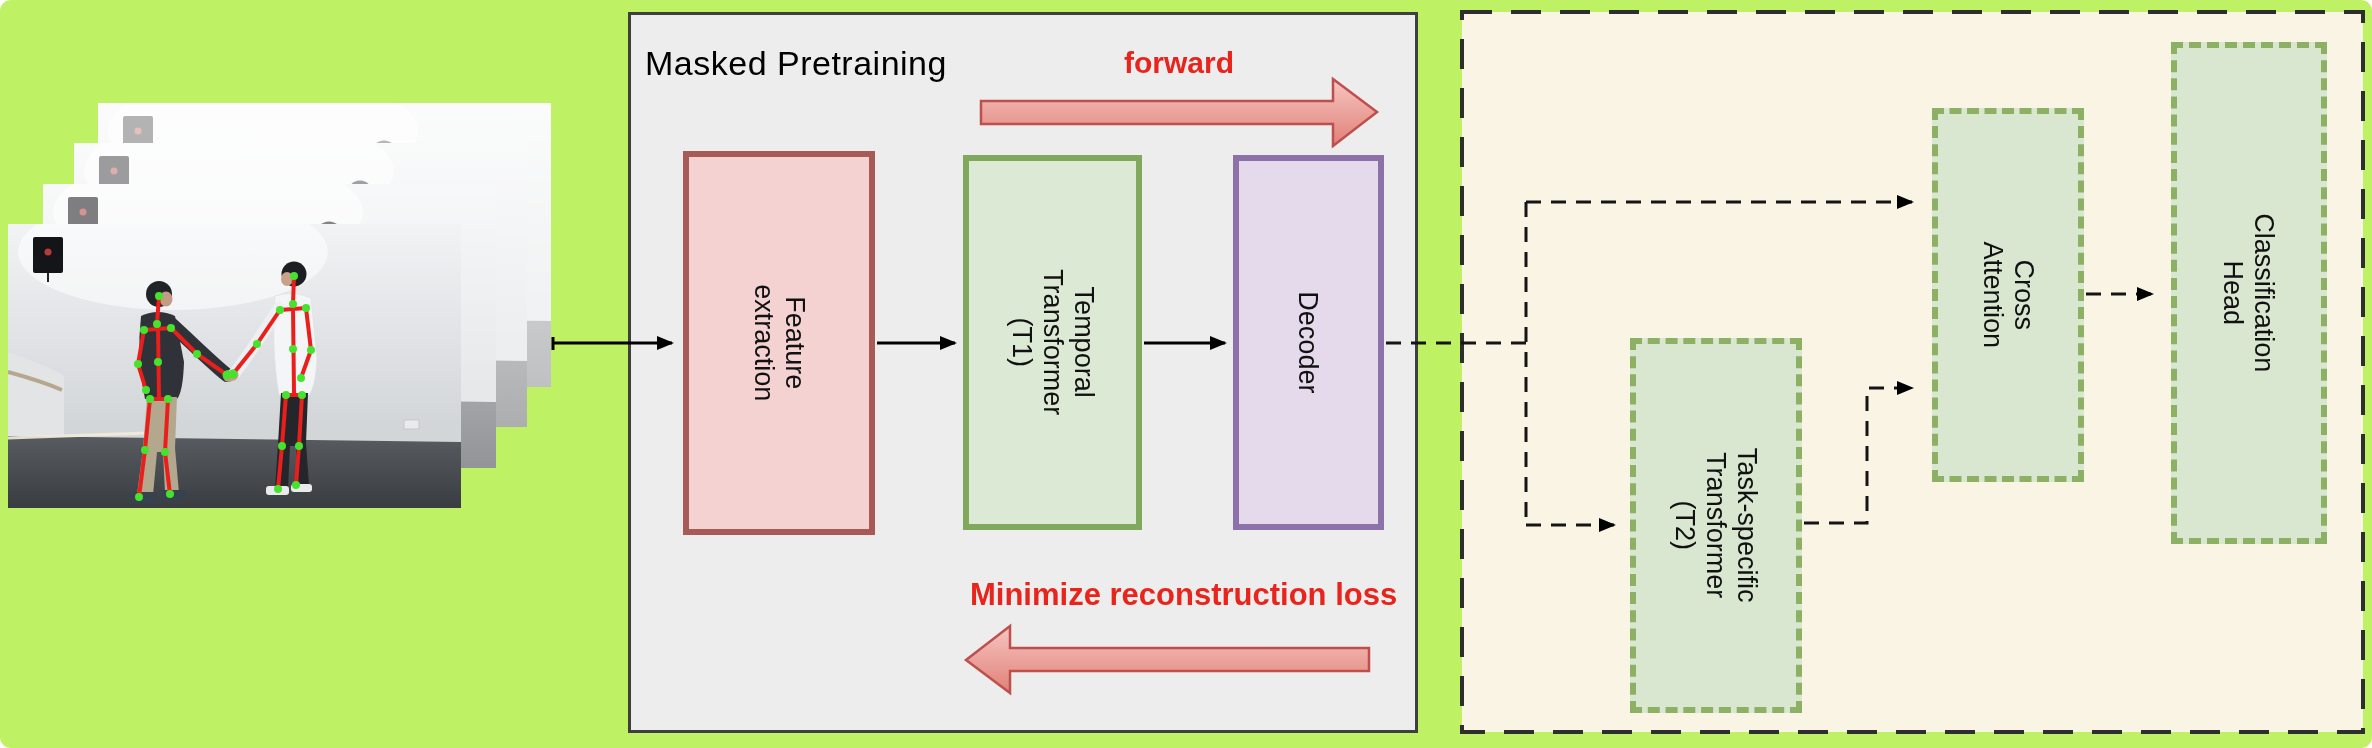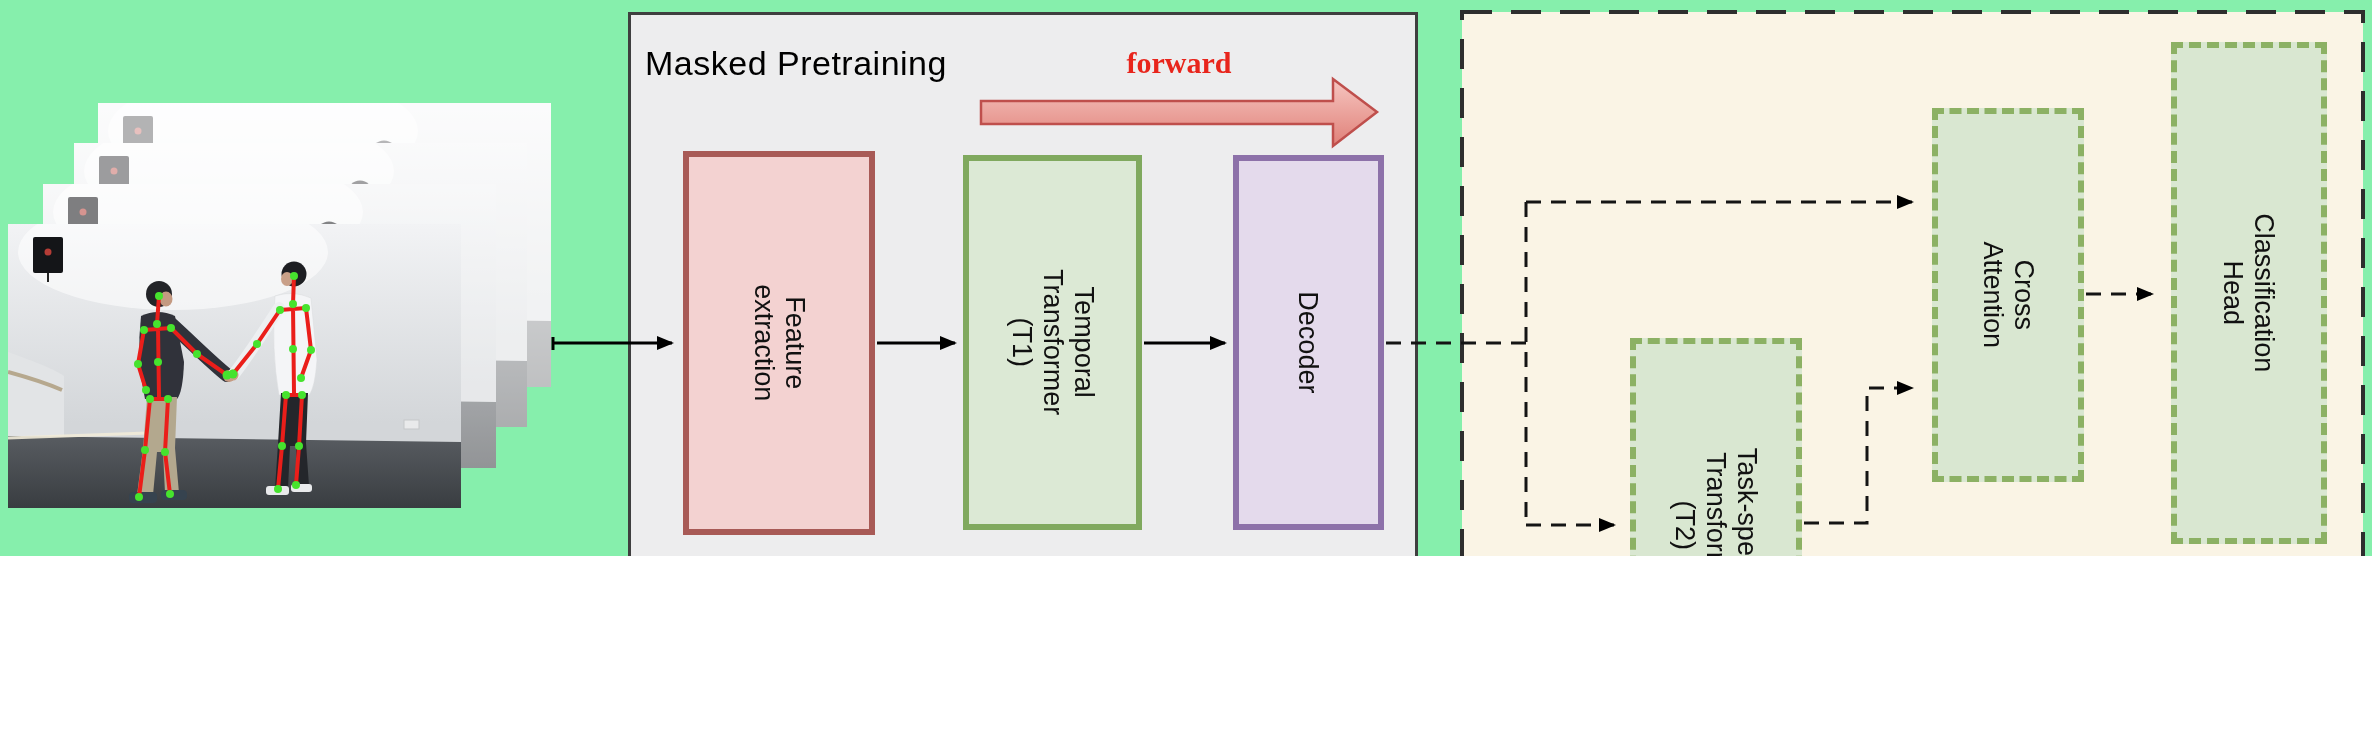"Masked Pretraining" #canvas { background: #86efac -> #bef264; border-radius: none -> 11px; height: 556px -> 748px }
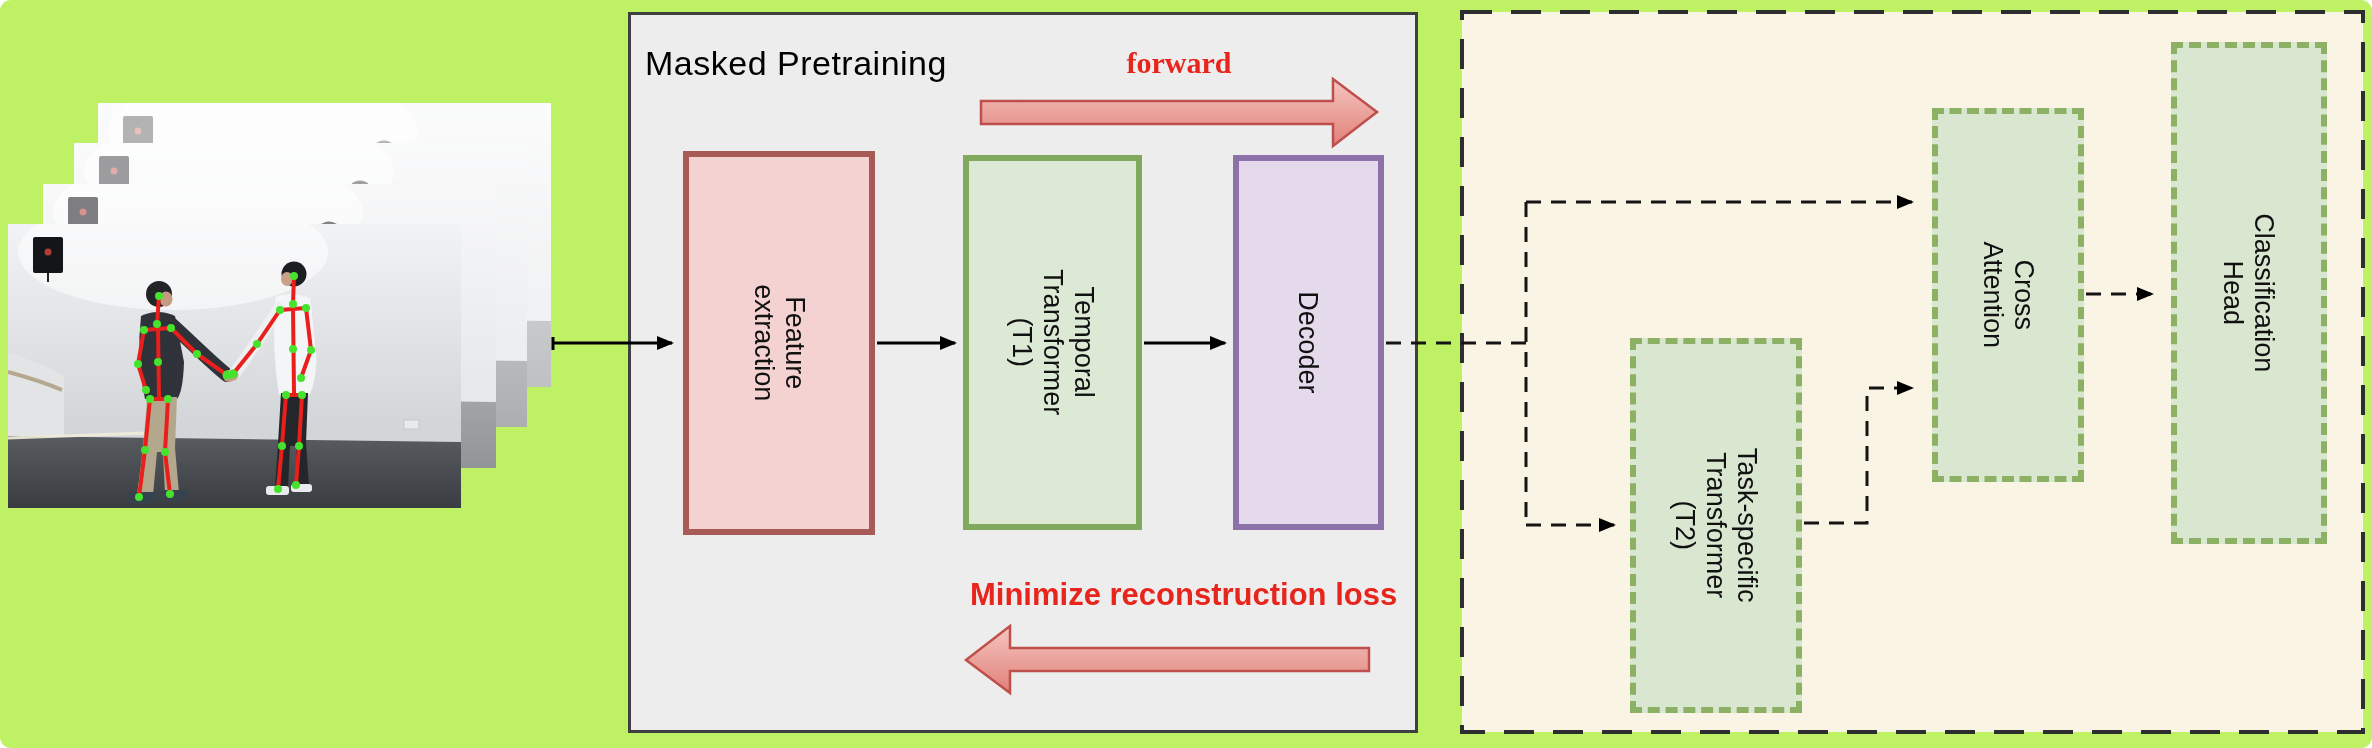"forward" #label-forward { font-family: Liberation Serif, serif -> none }
